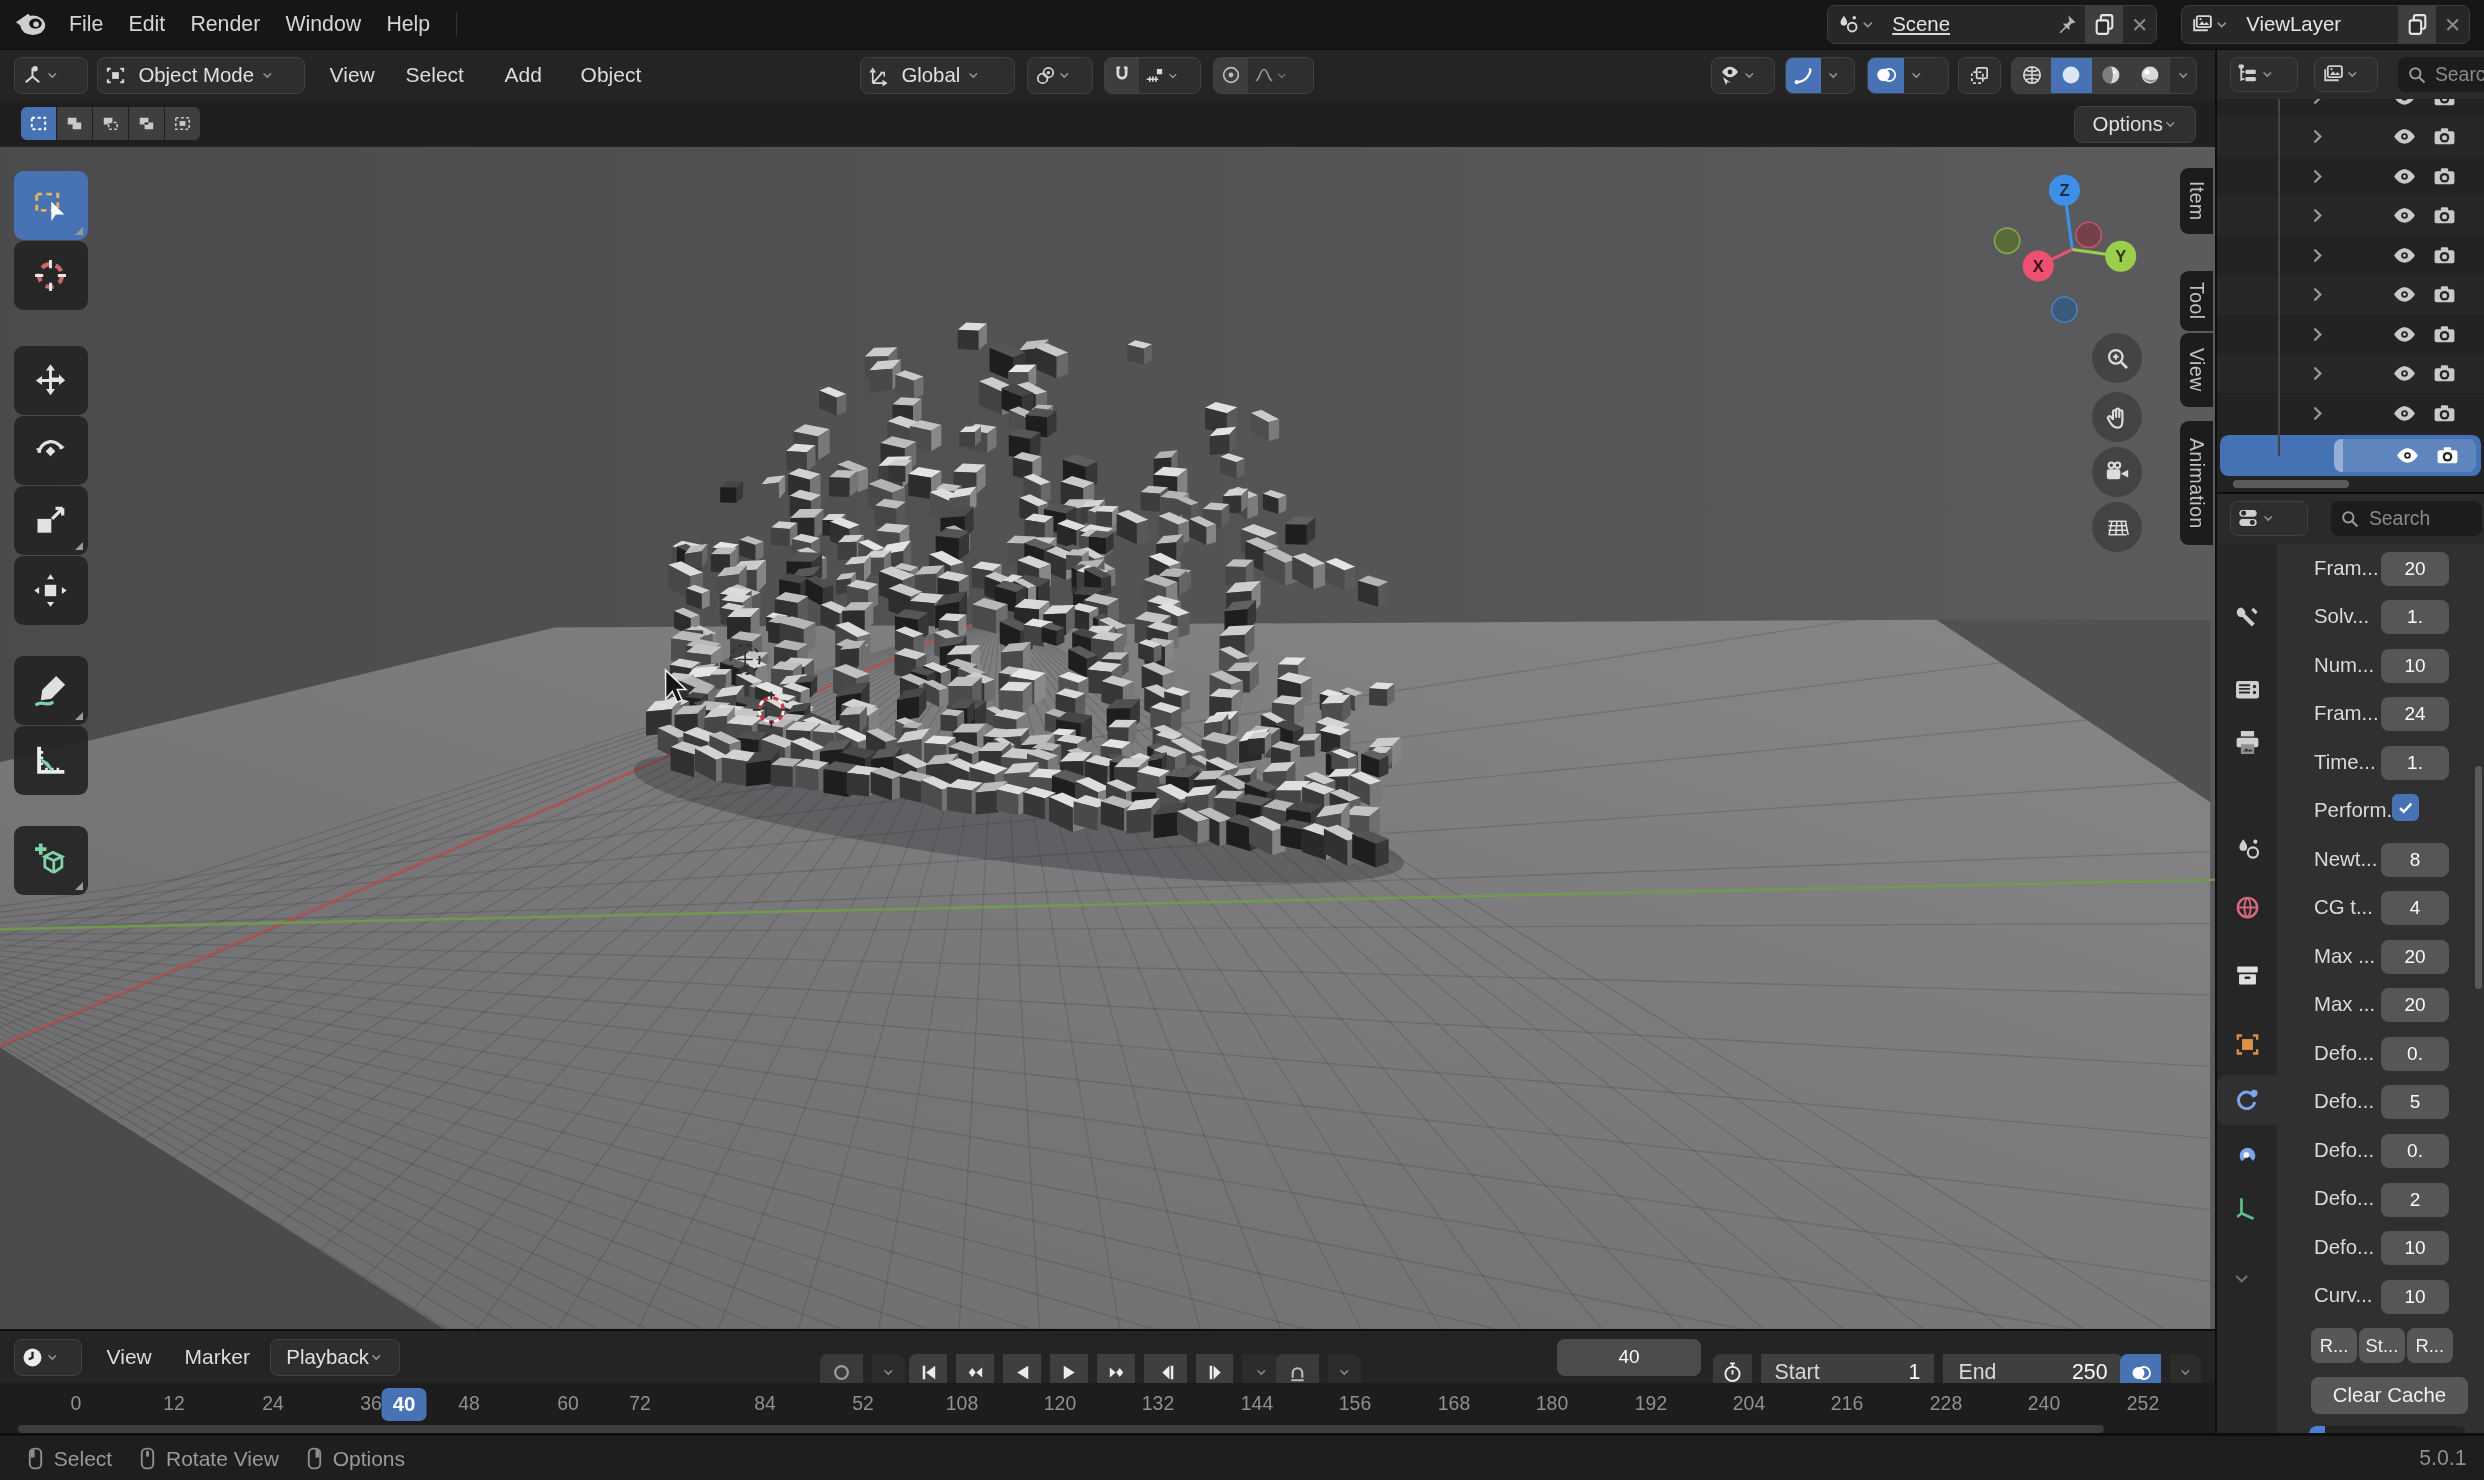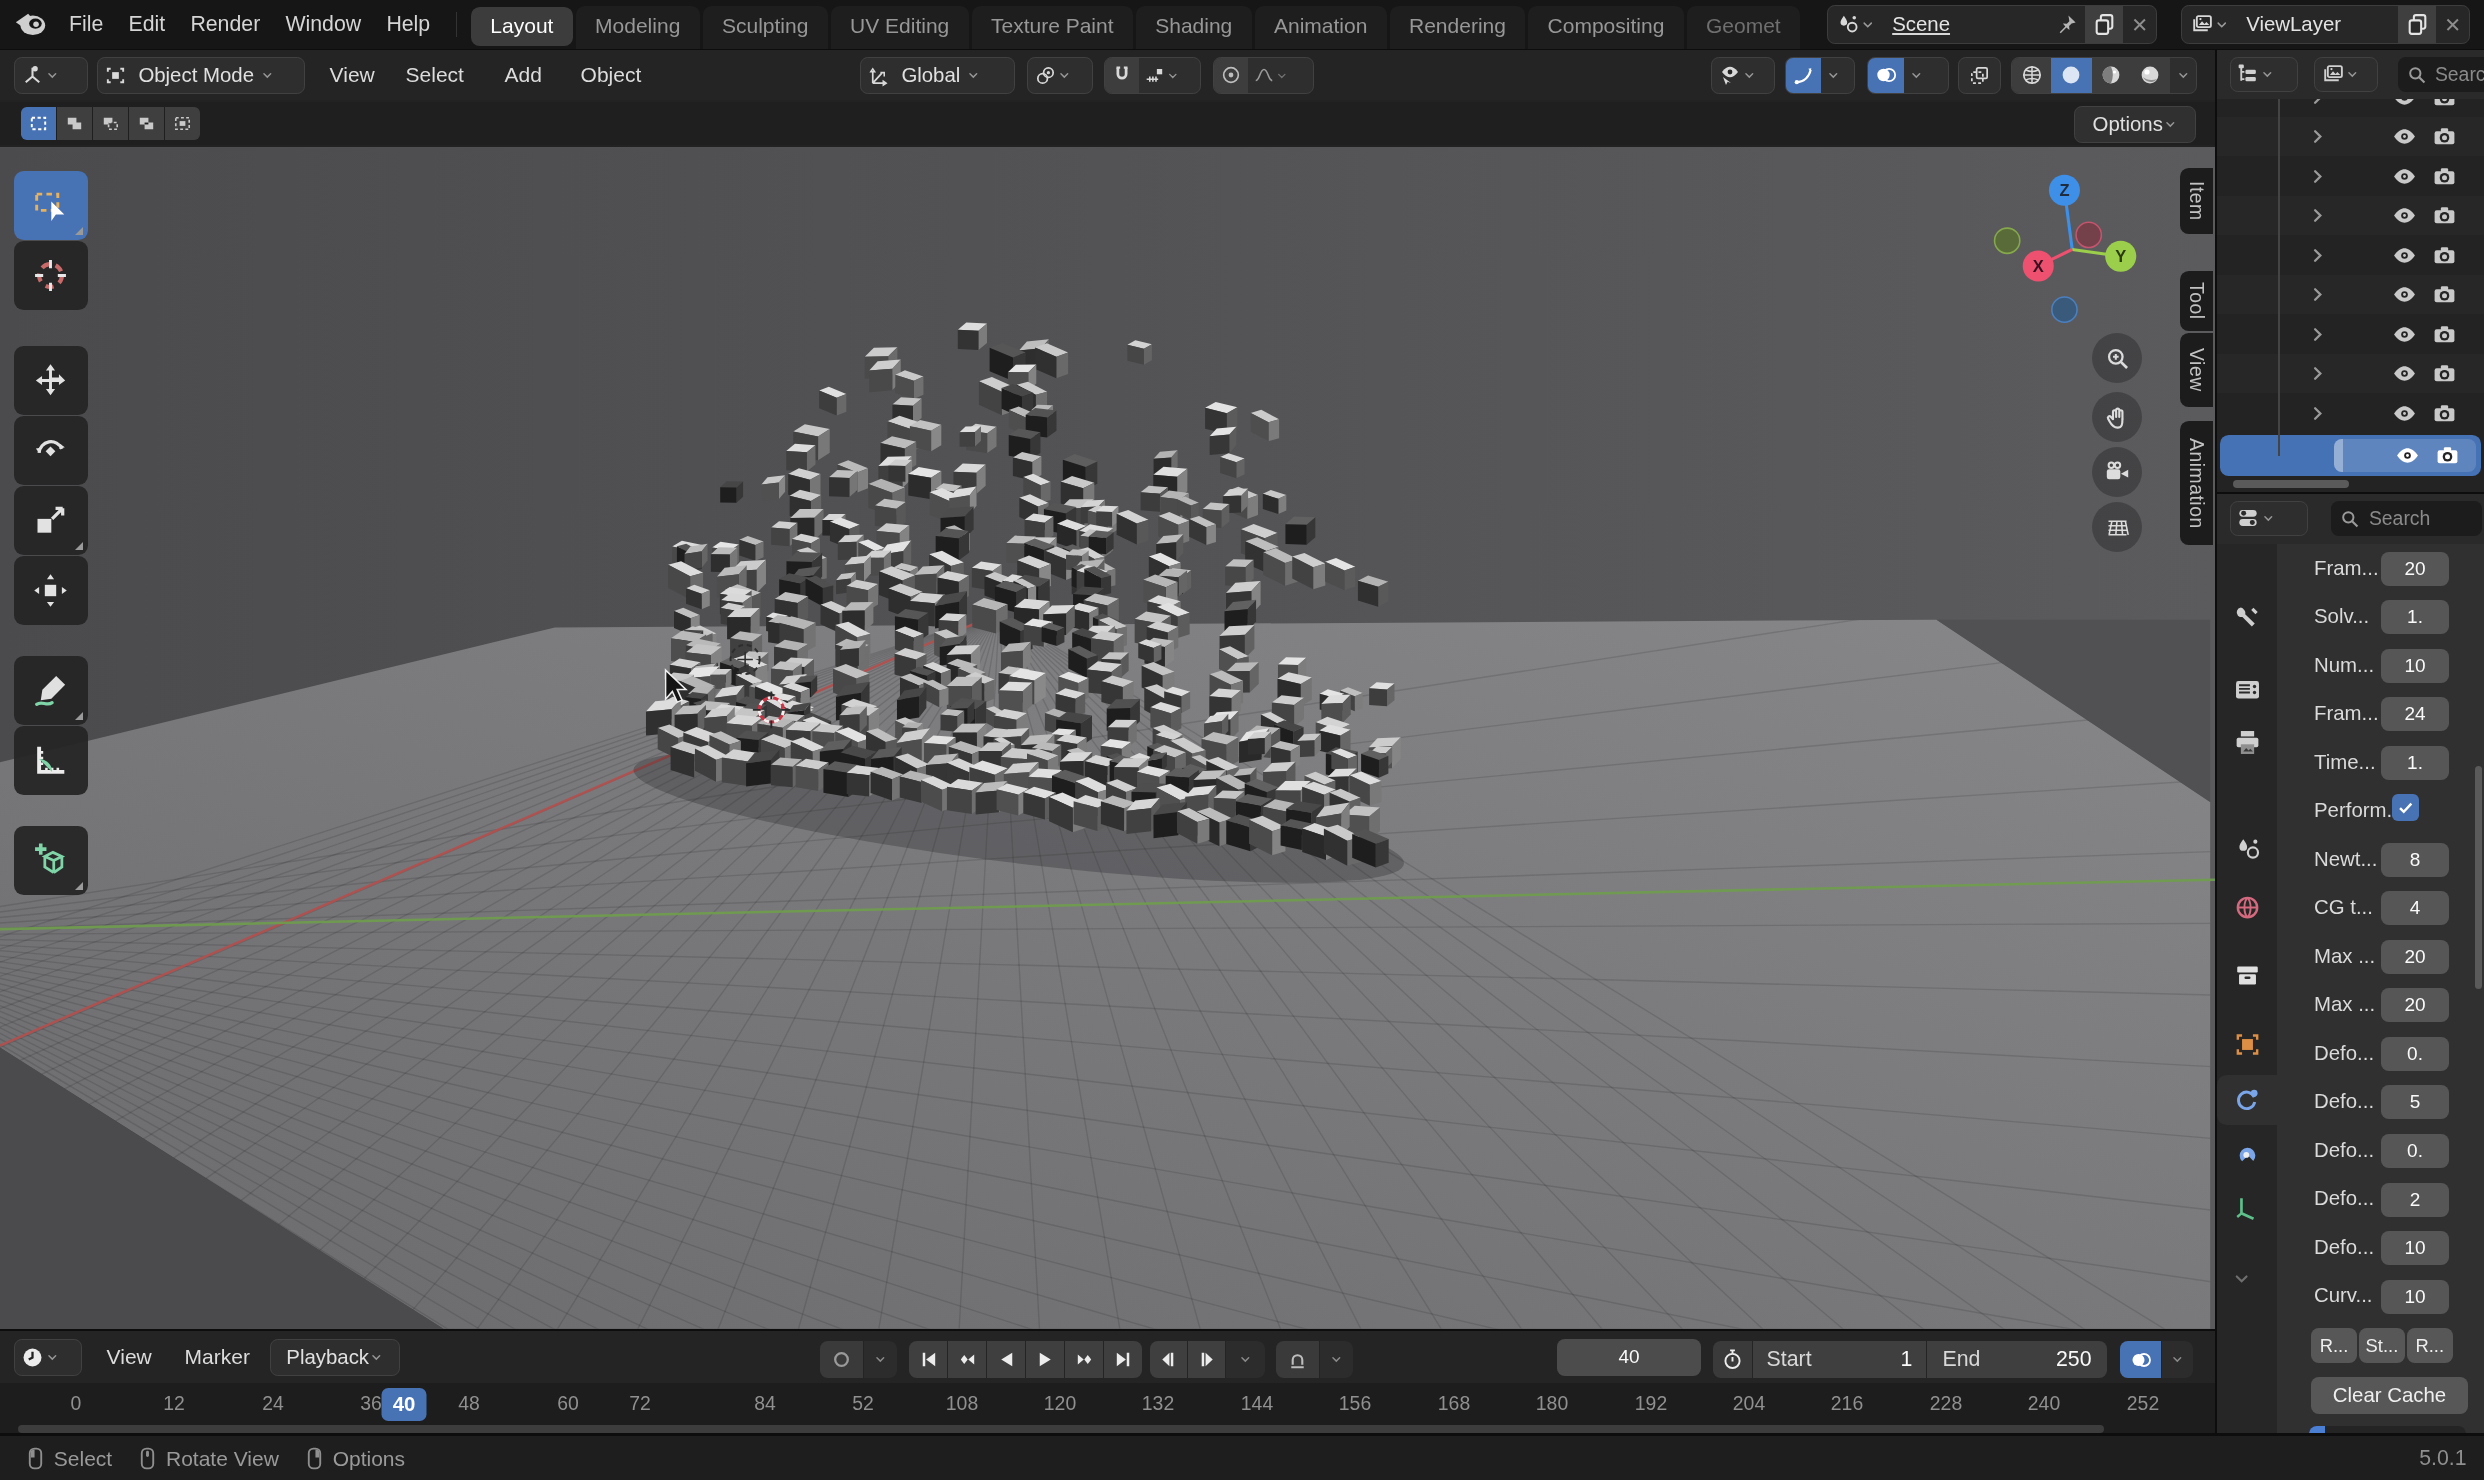"Layout" div { html: <div> <div>Layout</div> <div>Modeling</div> <div>Sculpting</div> <div>UV Editing</div> <div>Texture Paint</div> <div>Shading</div> <div>Animation</div> <div>Rendering</div> <div>Compositing</div> <div>Geomet</div> </div> -> none }
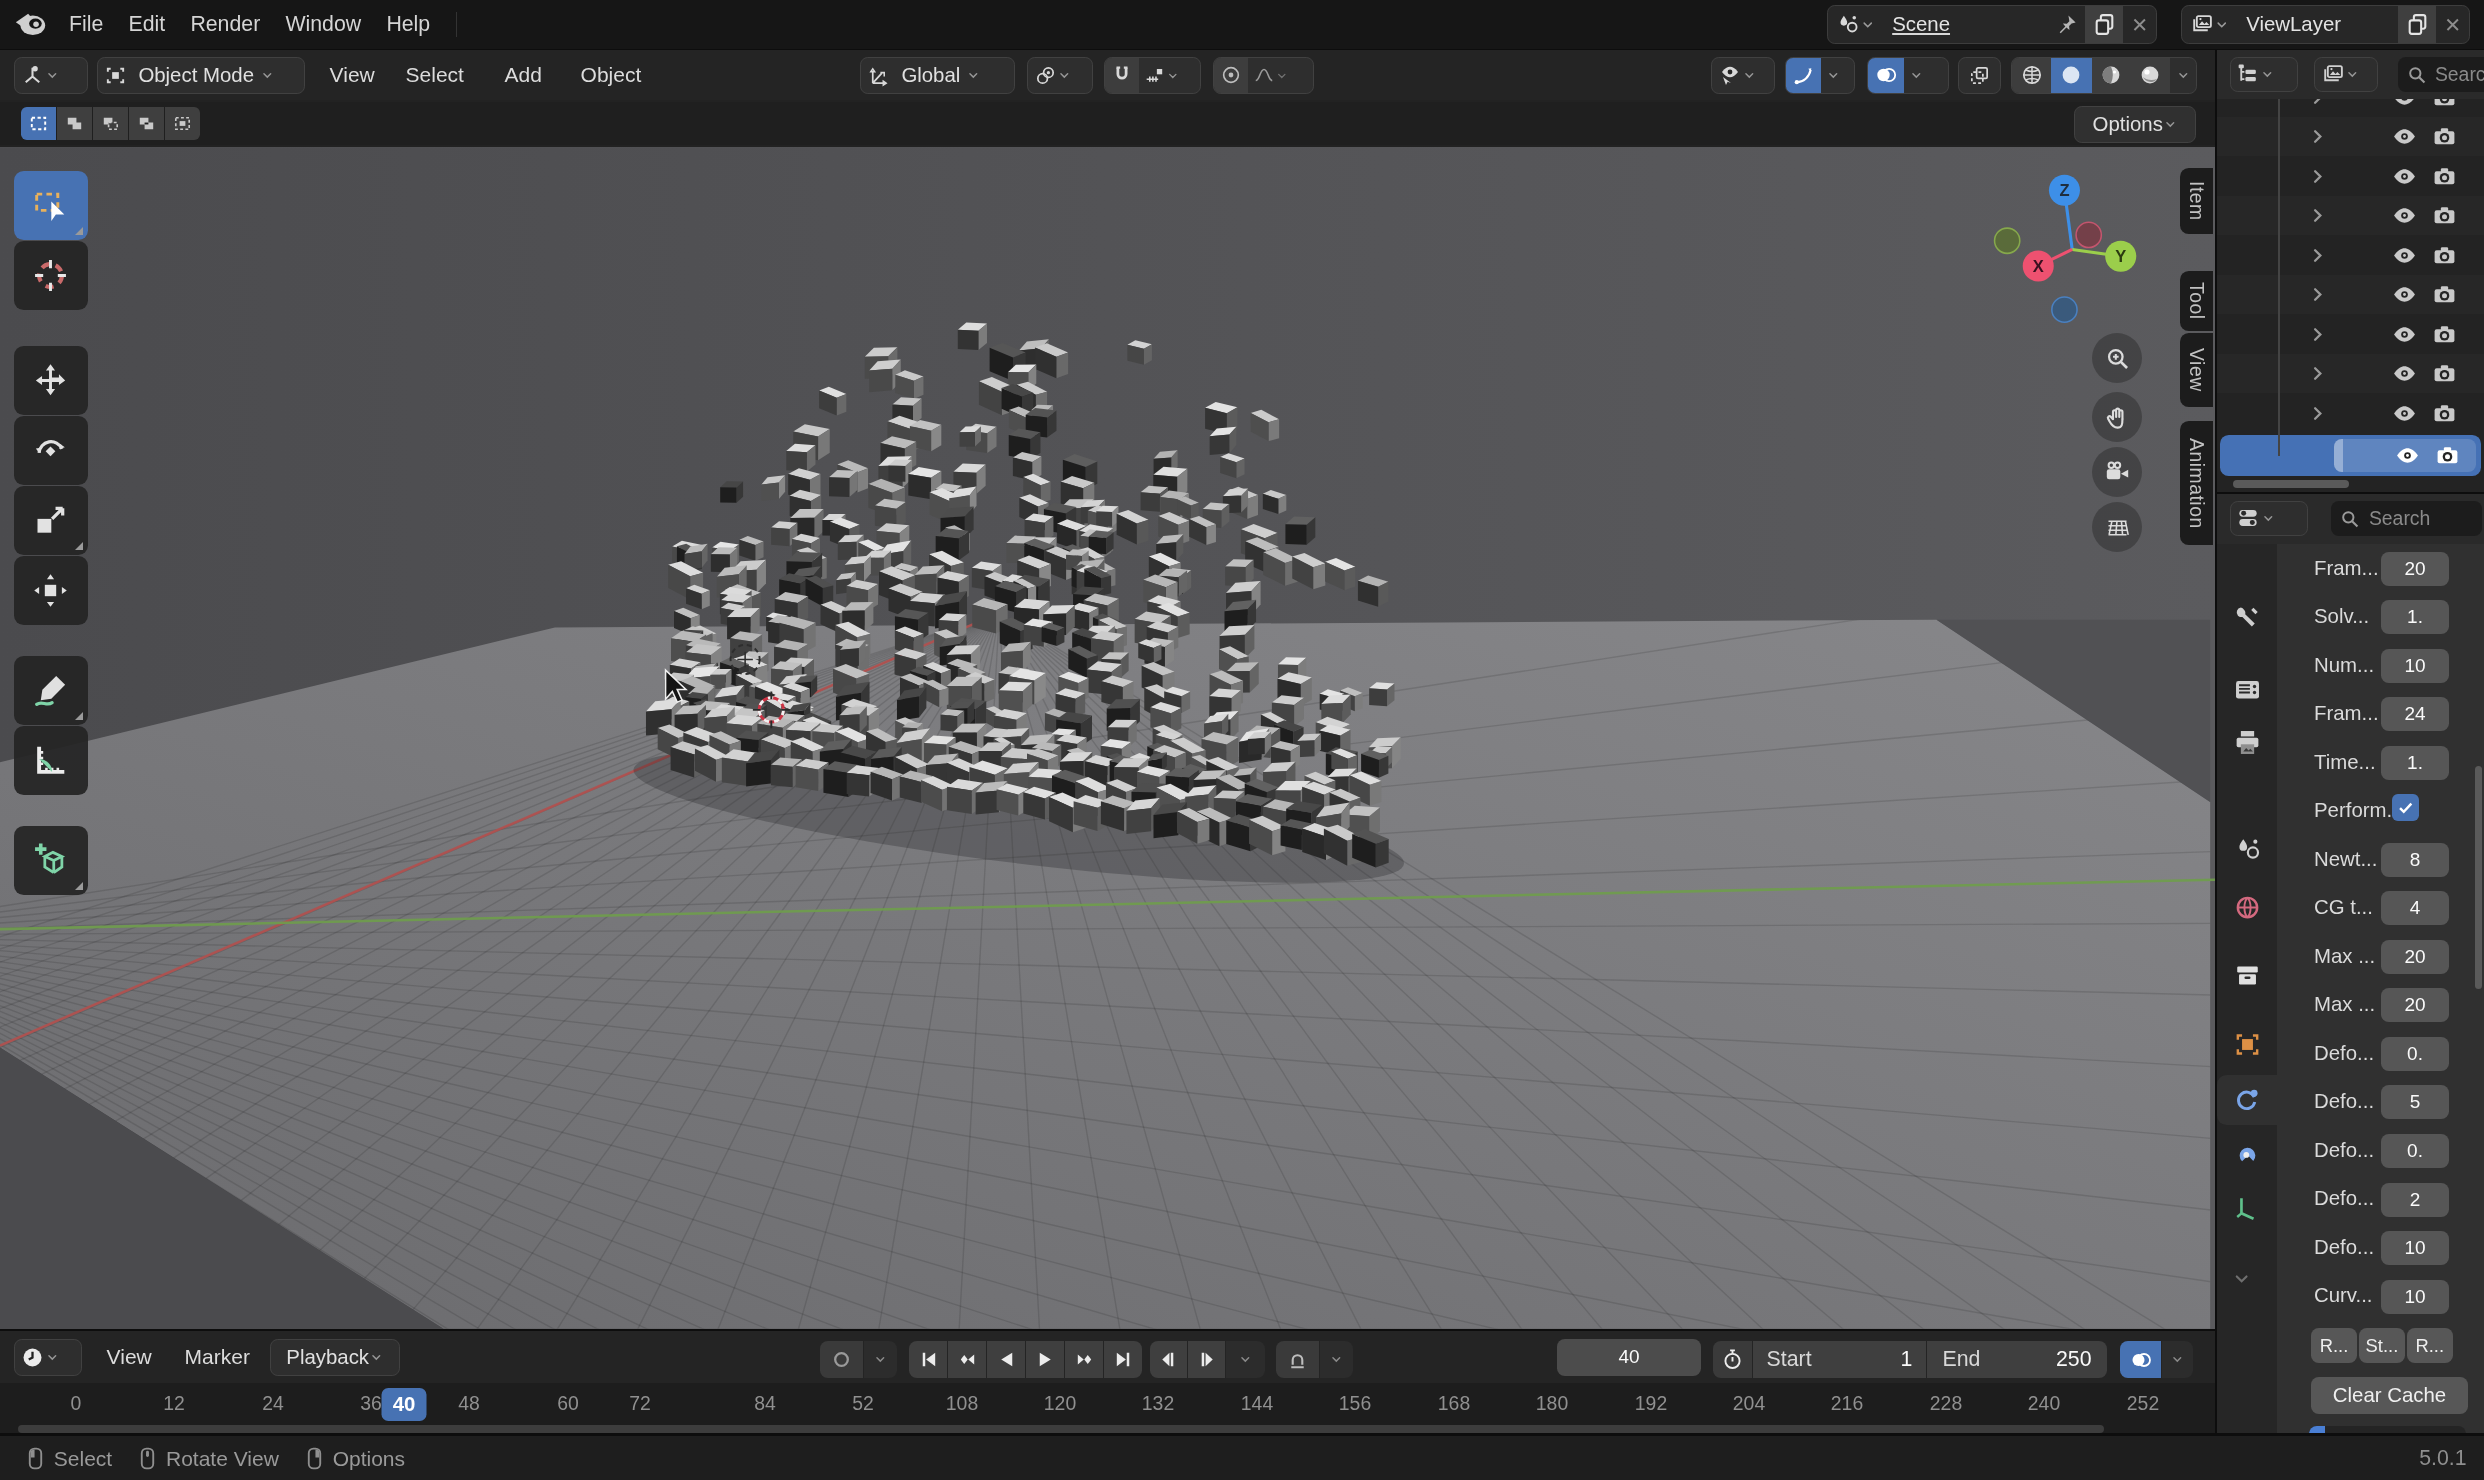"Start" .tbtn-group { gap: 1px -> 9px; top: 10px -> 23px }
